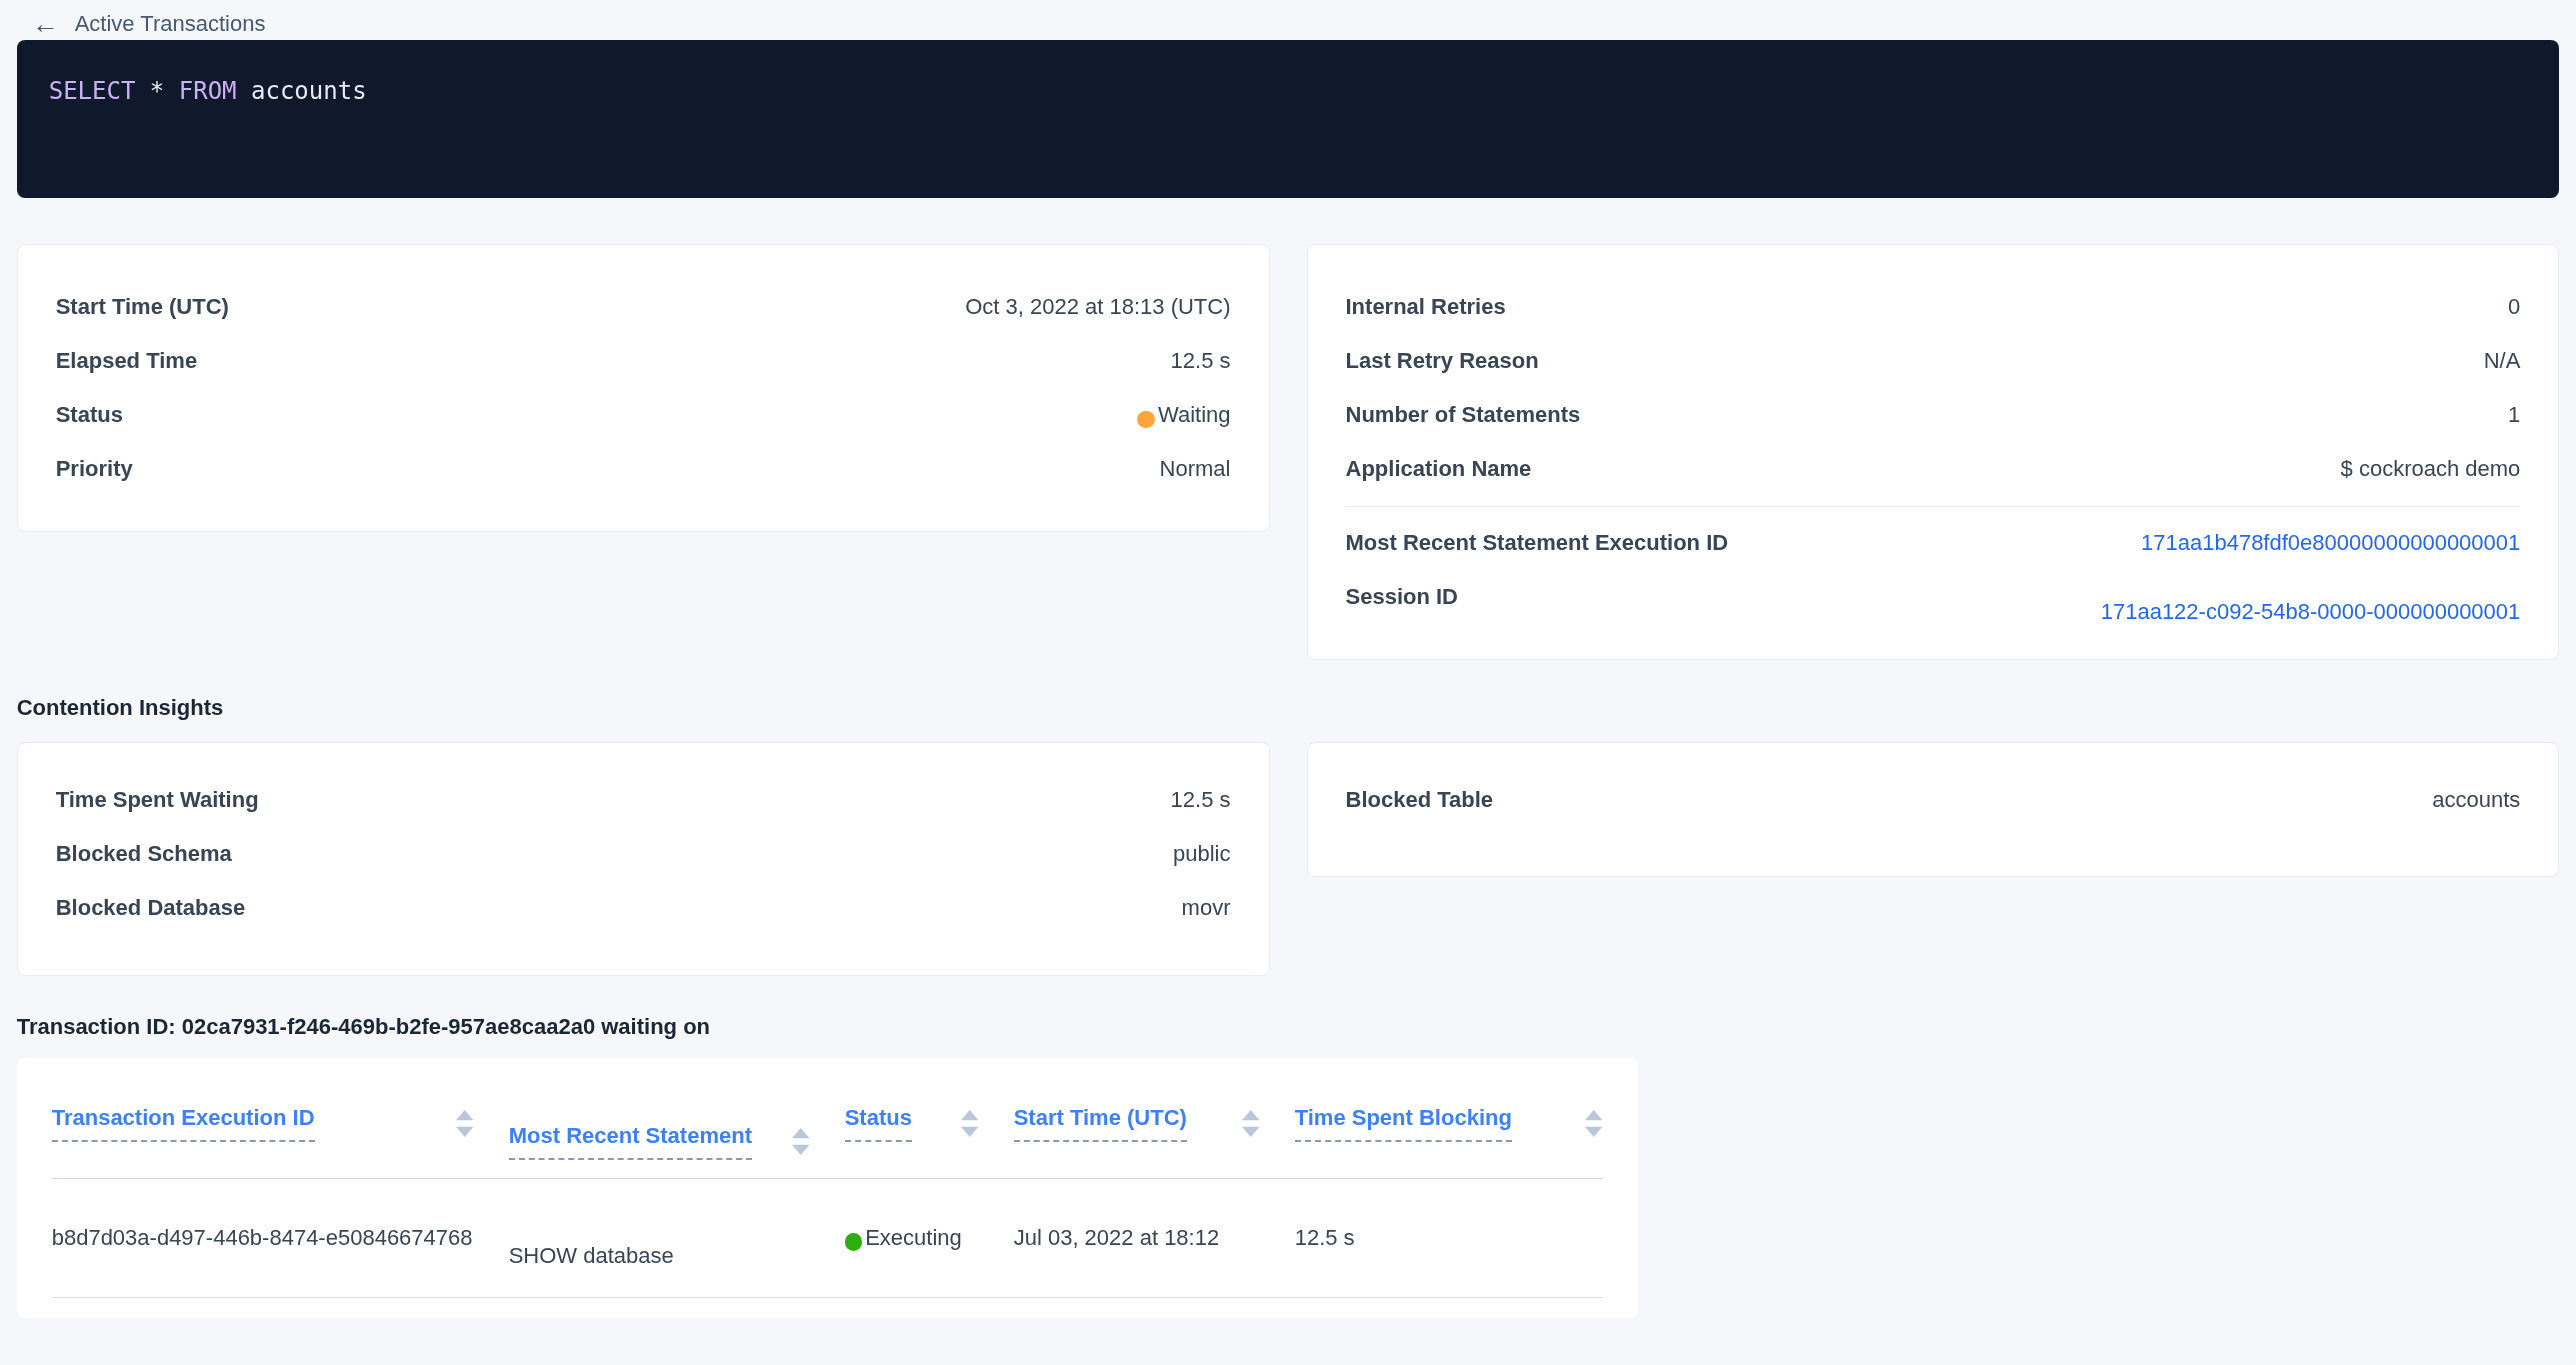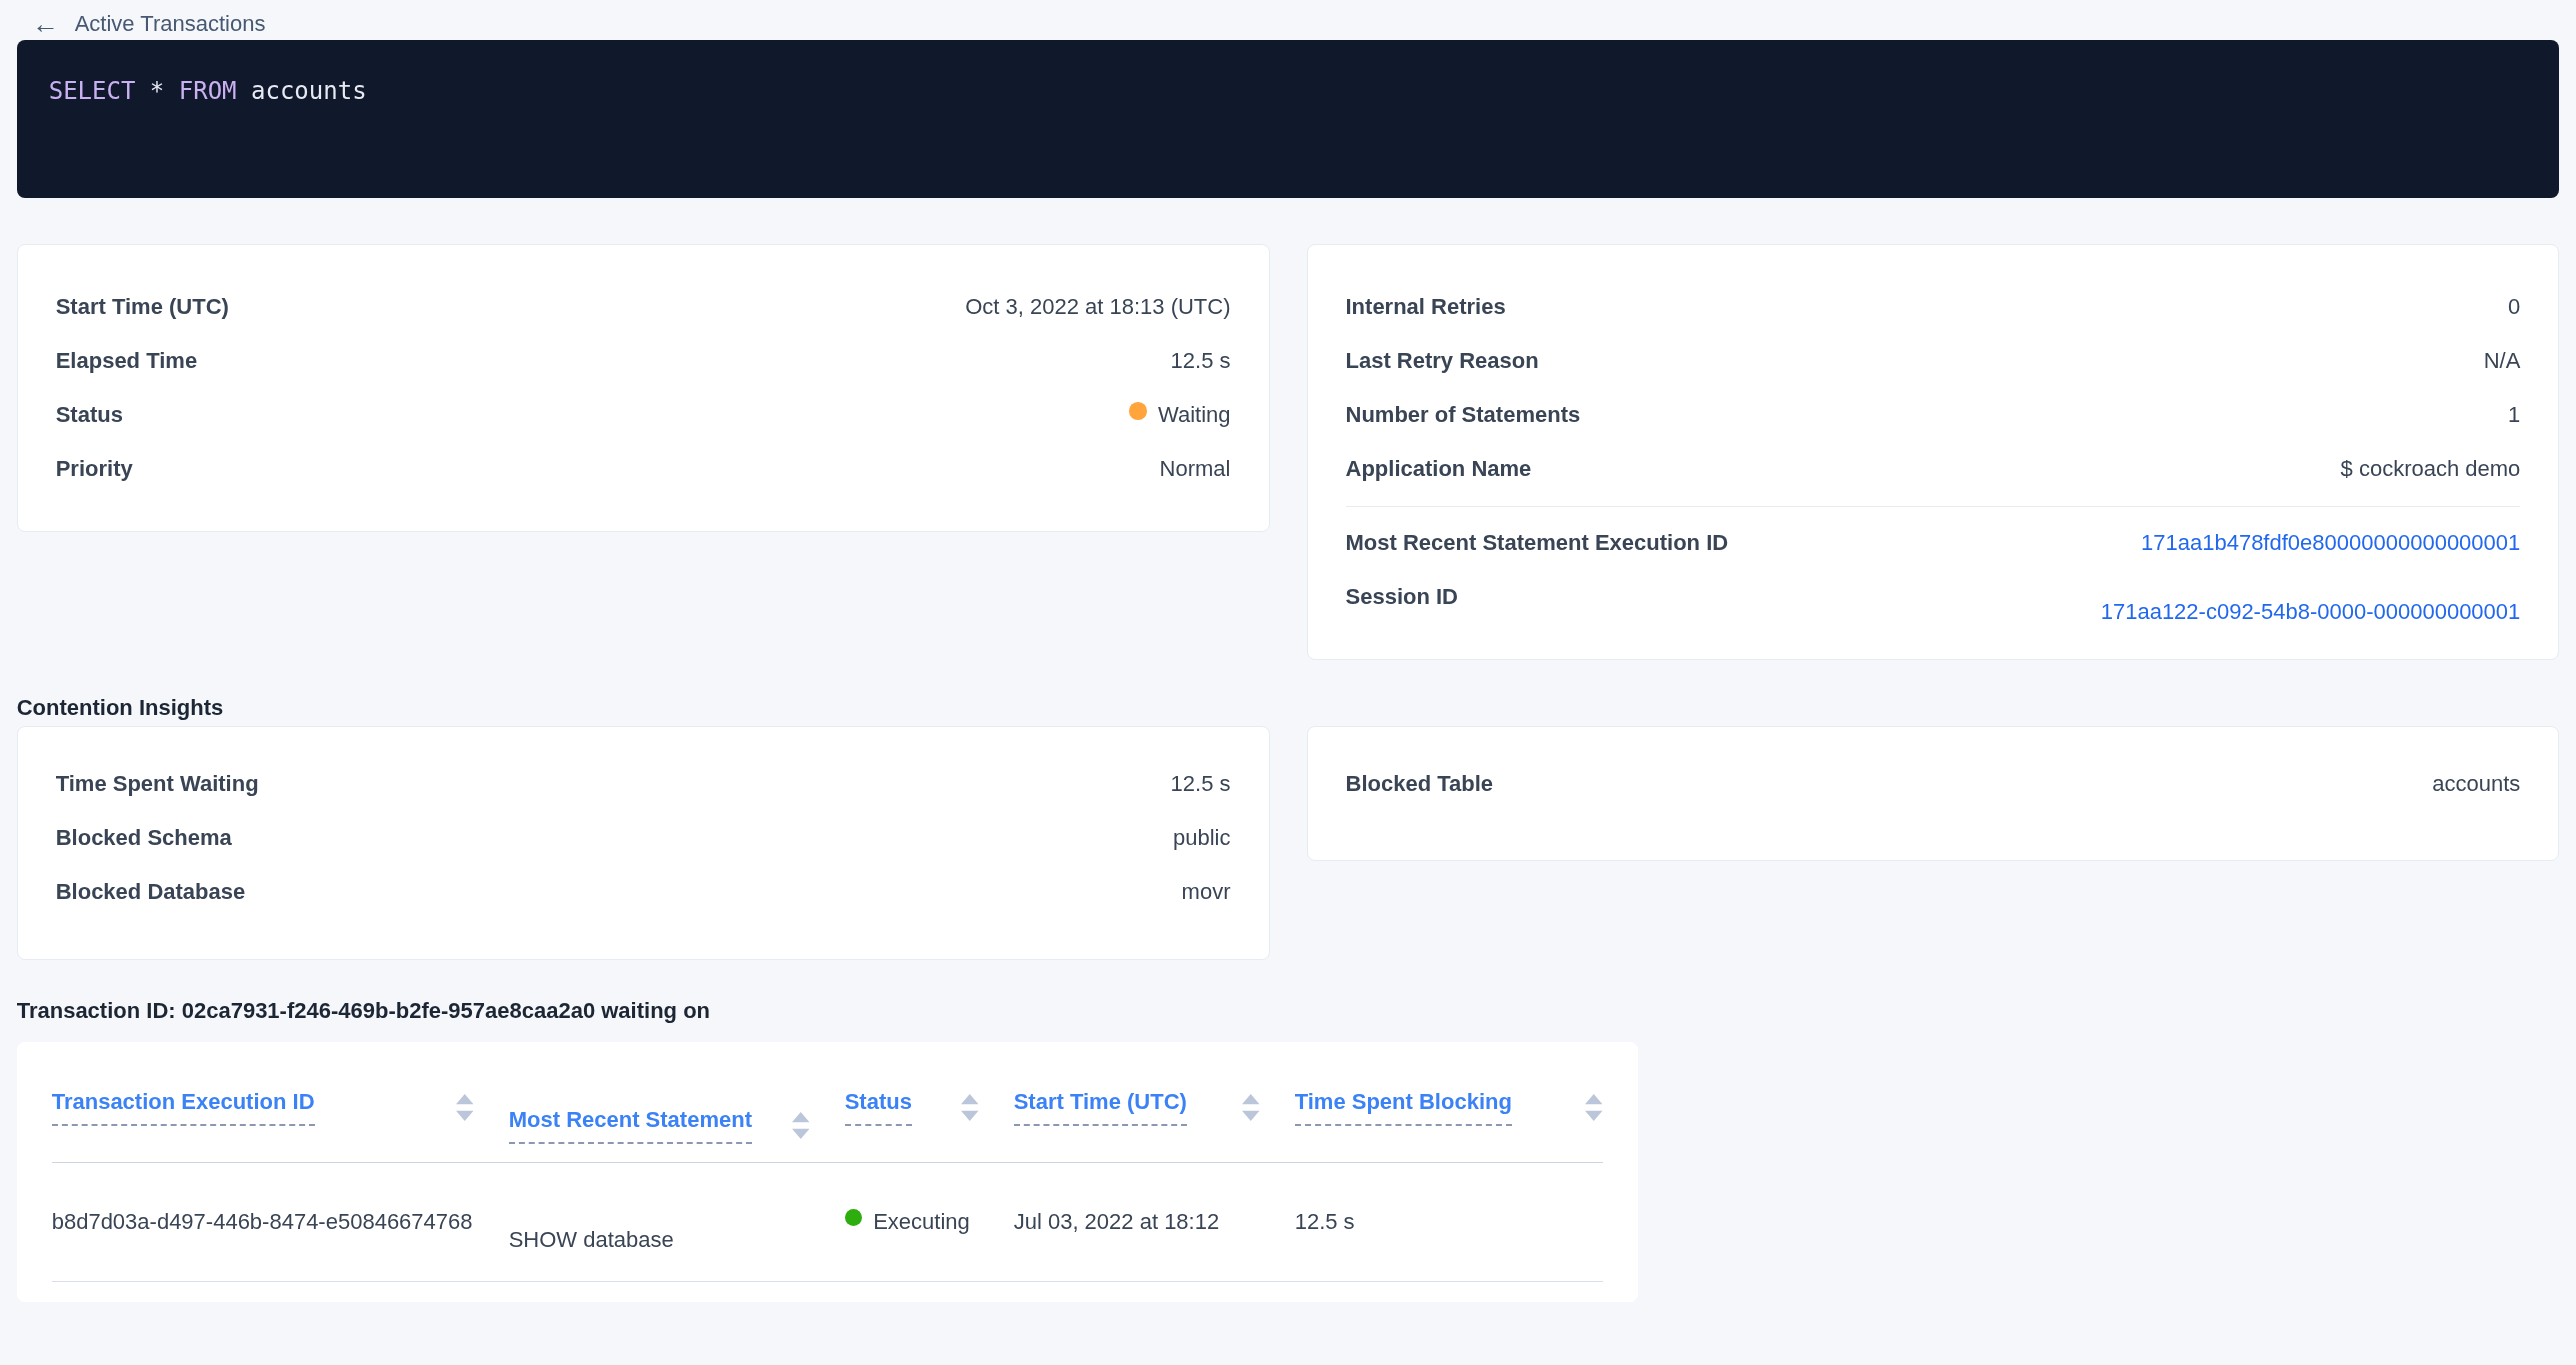"Waiting" .status-val { align-items: flex-start -> flex-end; gap: 11px -> 3px }
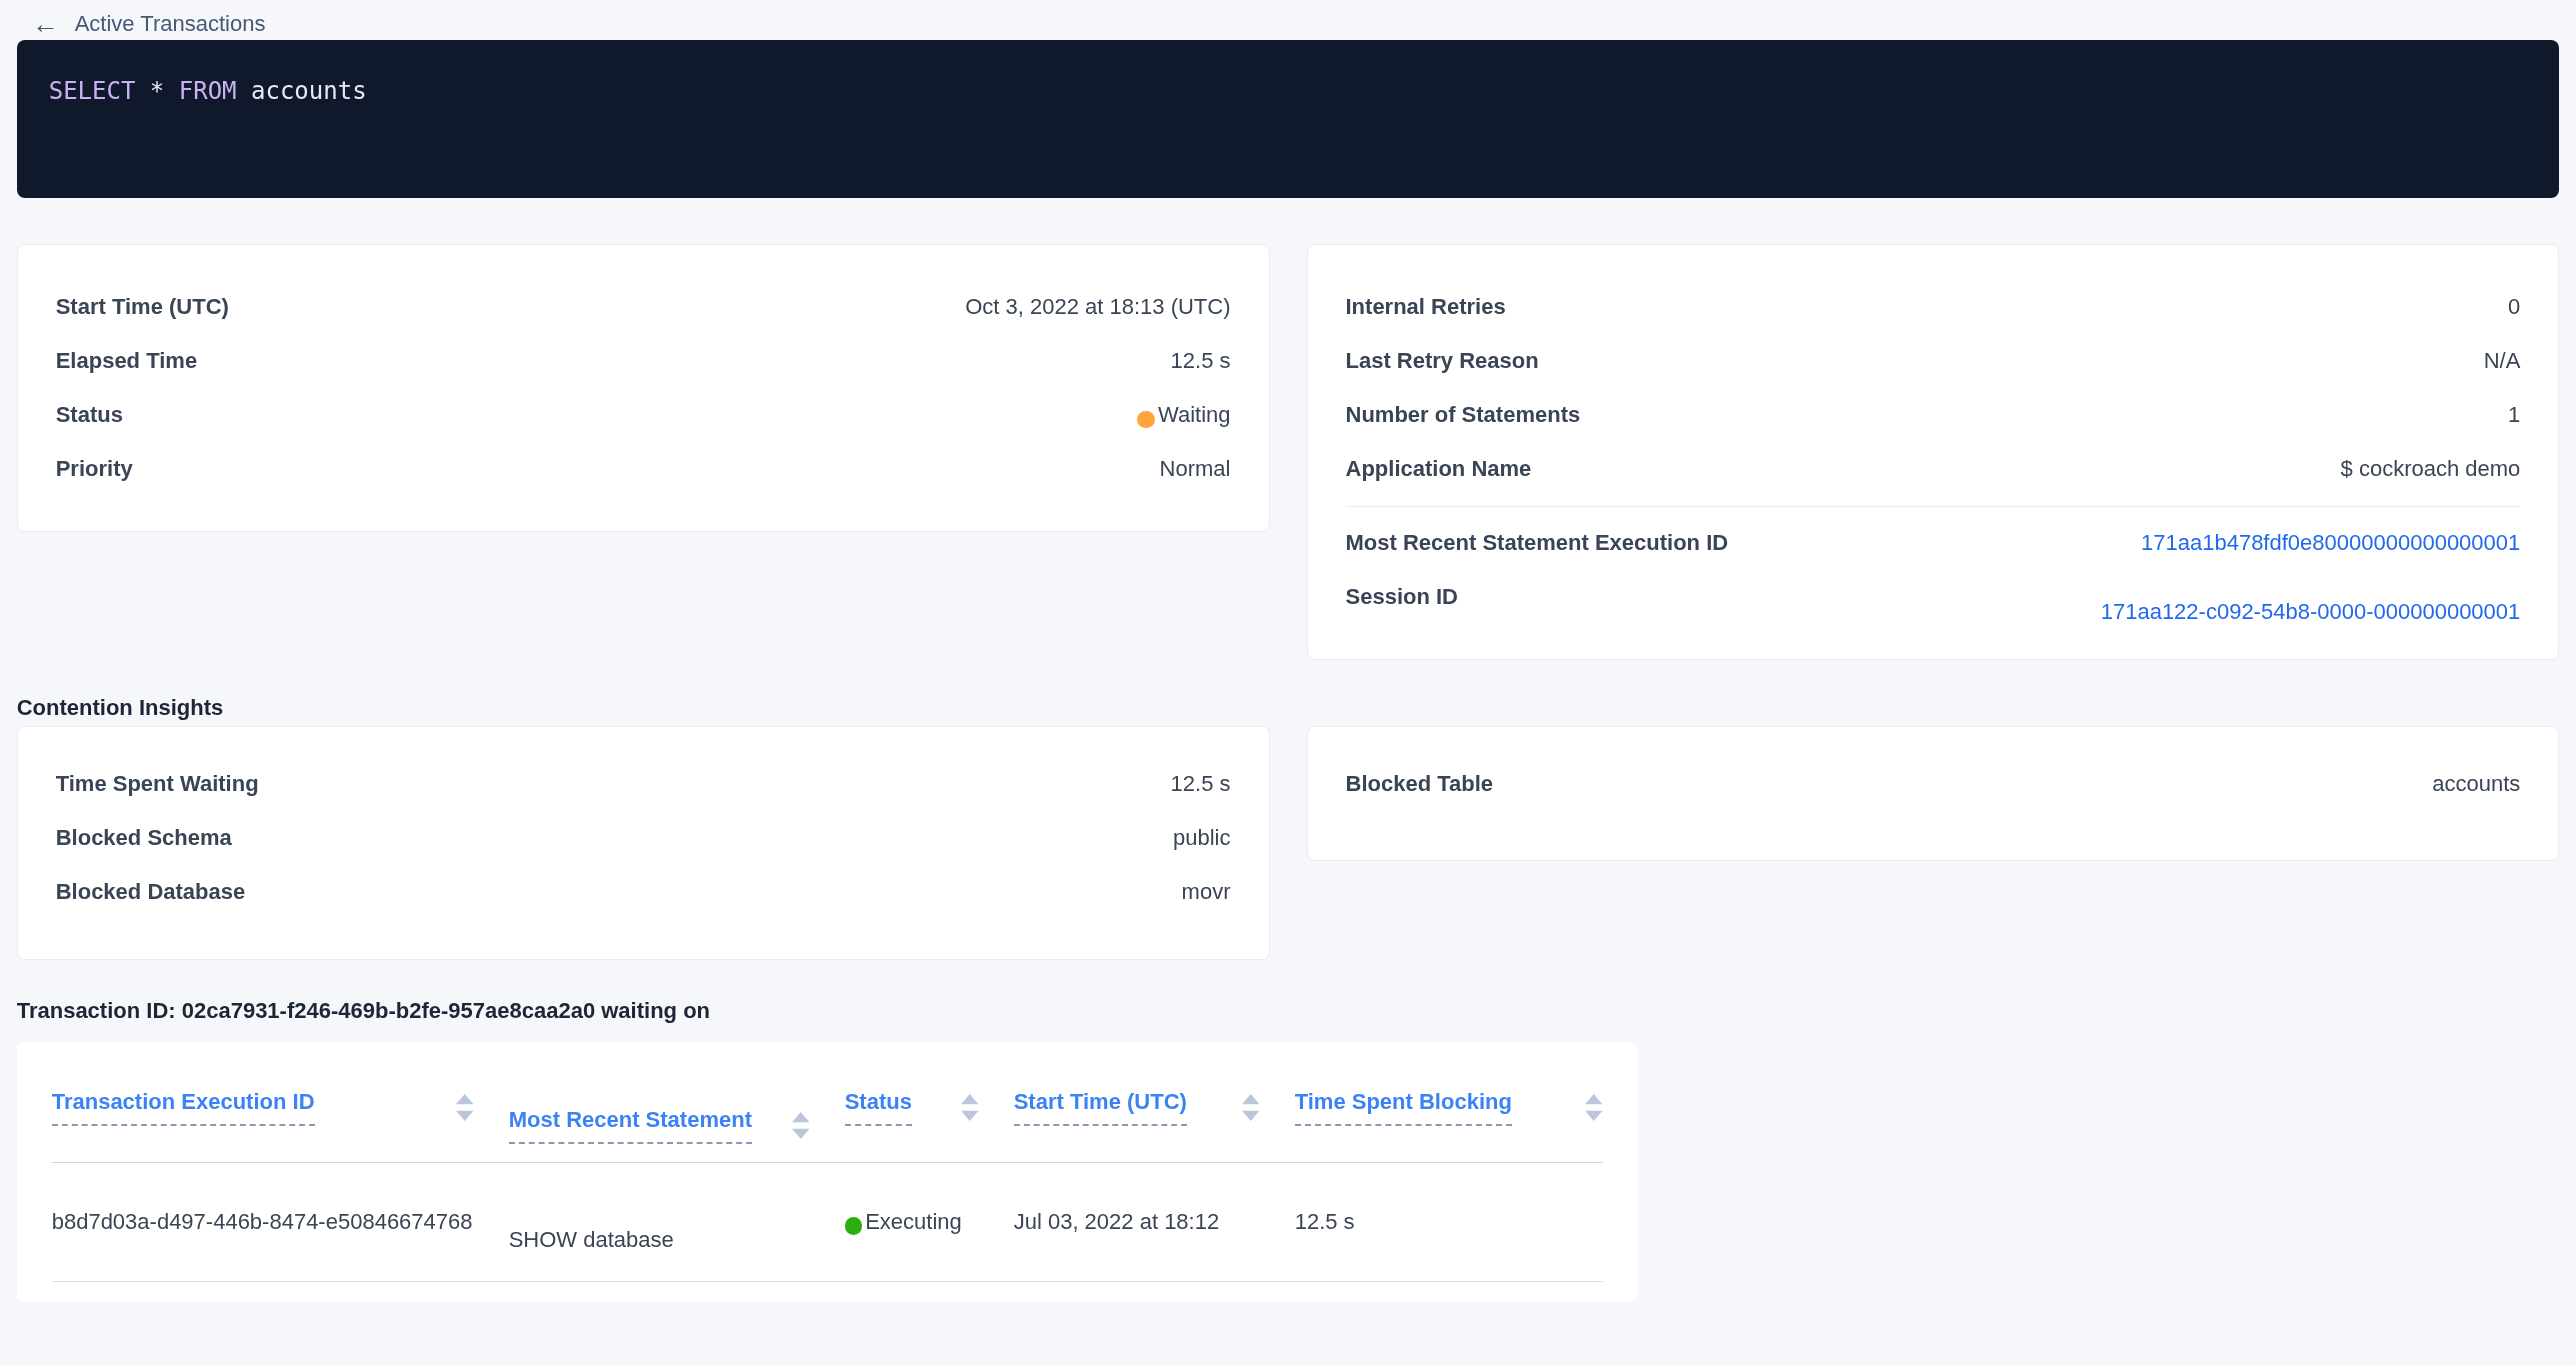"Time Spent Waiting" .row-2 { margin-top: none -> 16px }
